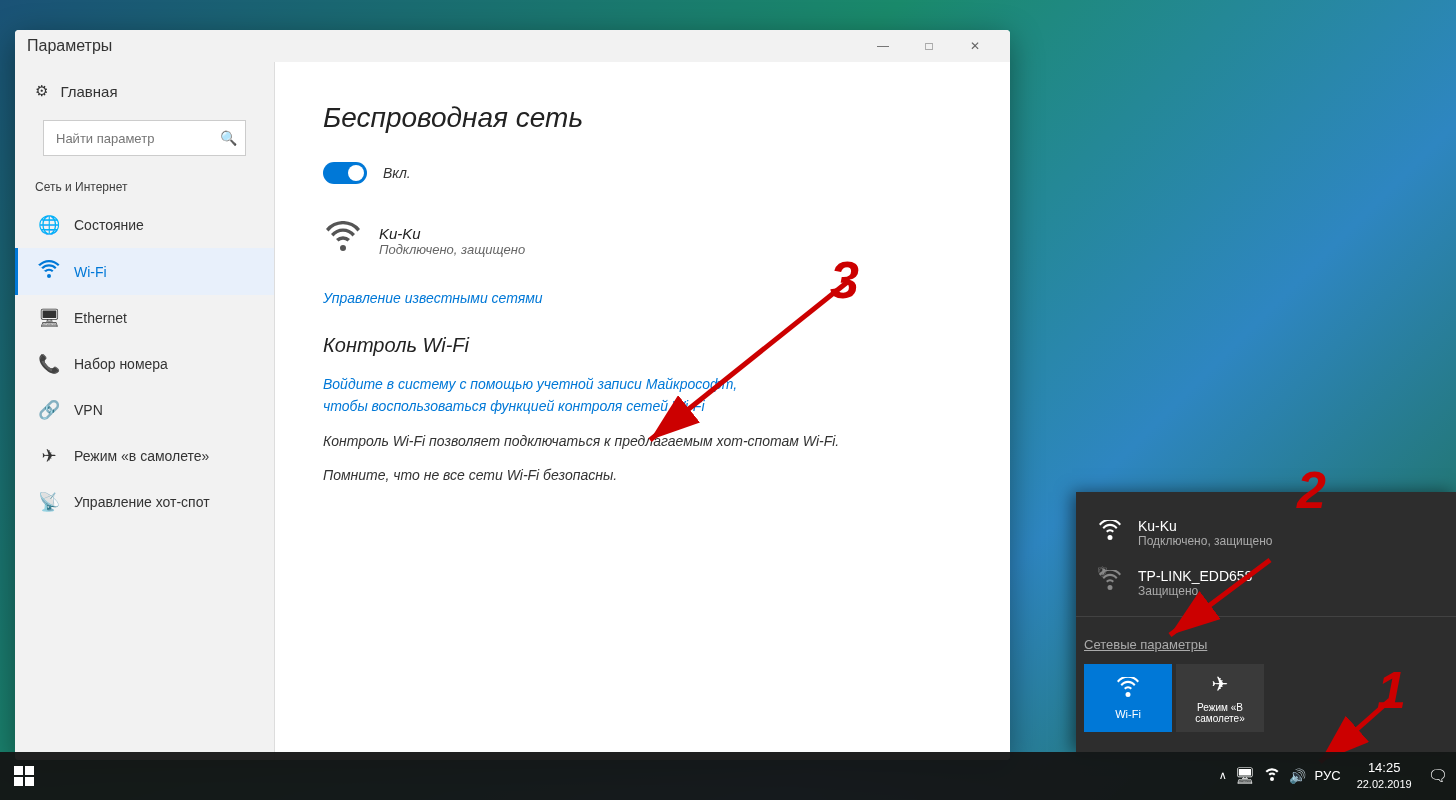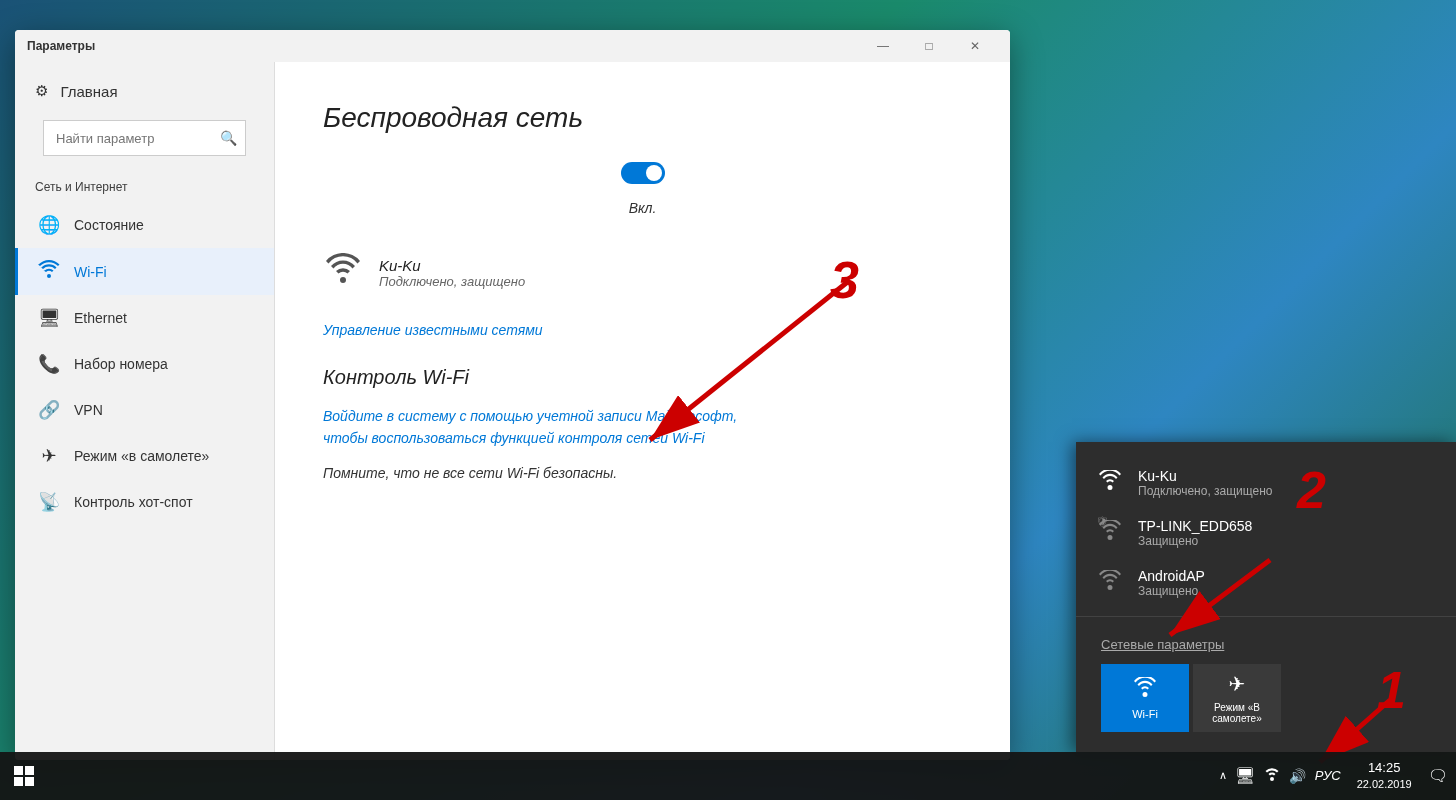"Параметры" .window-title { font-size: 12px -> 16px; font-weight: bold -> none }
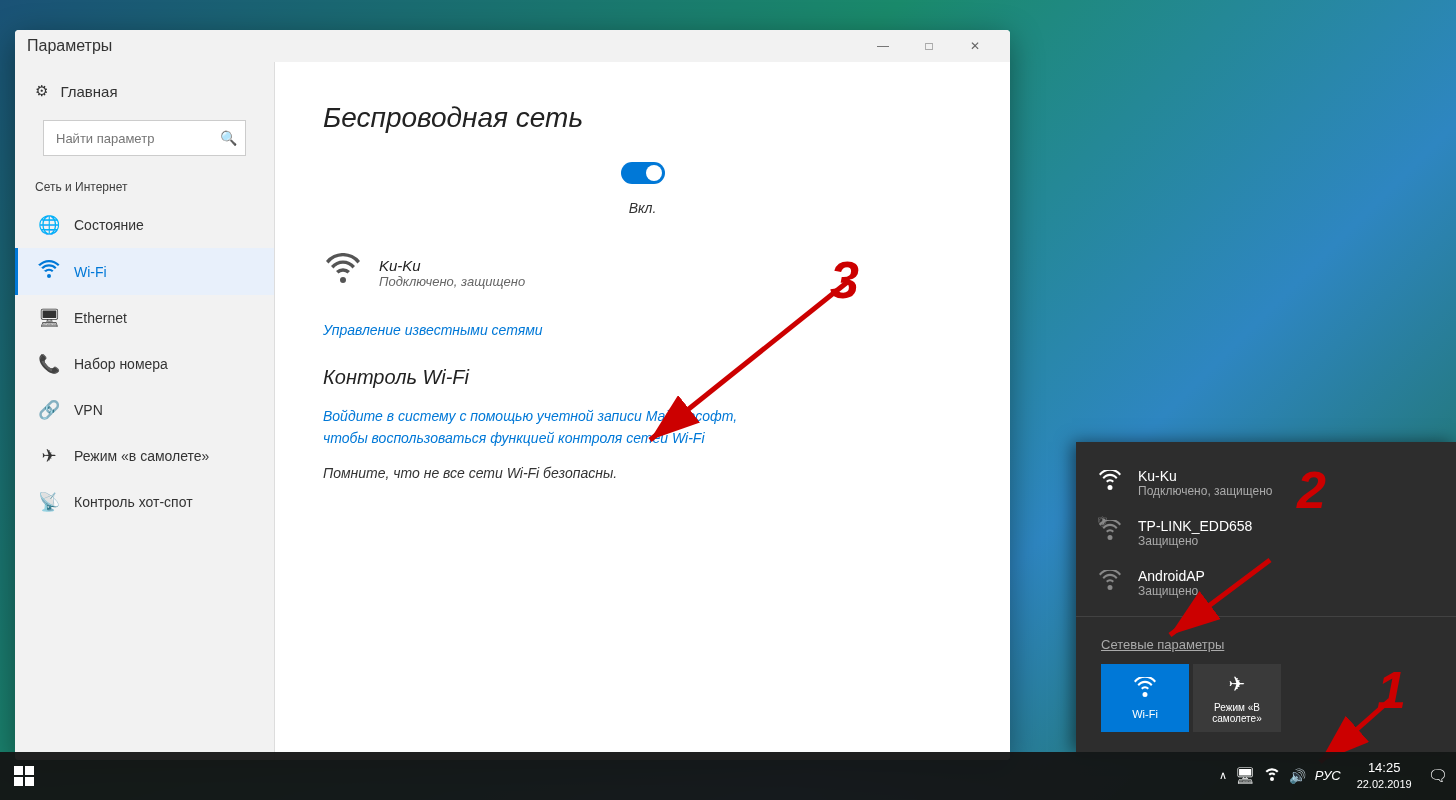"Вкл." .toggle-row { flex-direction: column -> none }
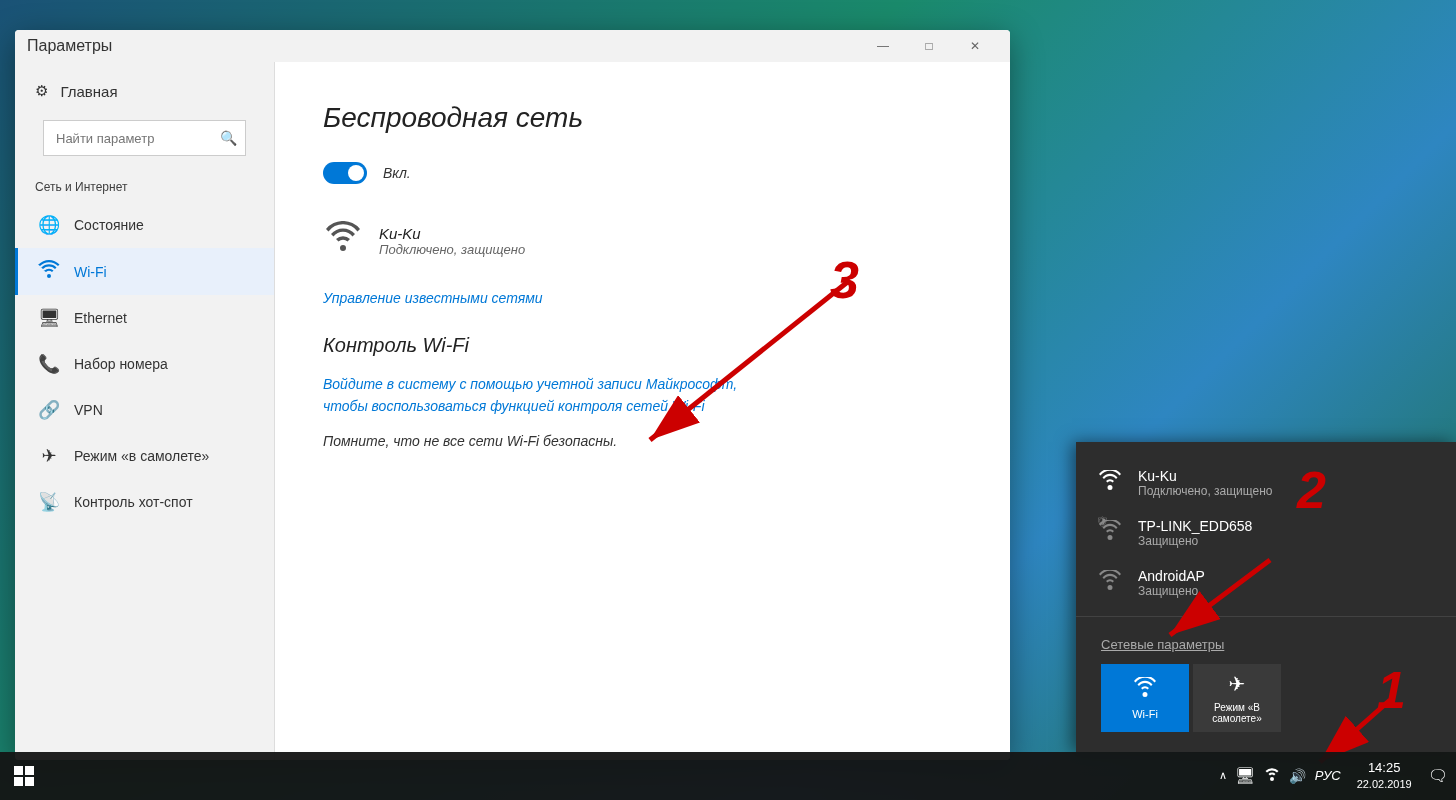"Контроль Wi-Fi позволяет подключаться к" p.wifi-control-desc { html: none -> <p> Контроль Wi-Fi позволяет подключаться к предлагаемым хот-спотам Wi-Fi. </p> }
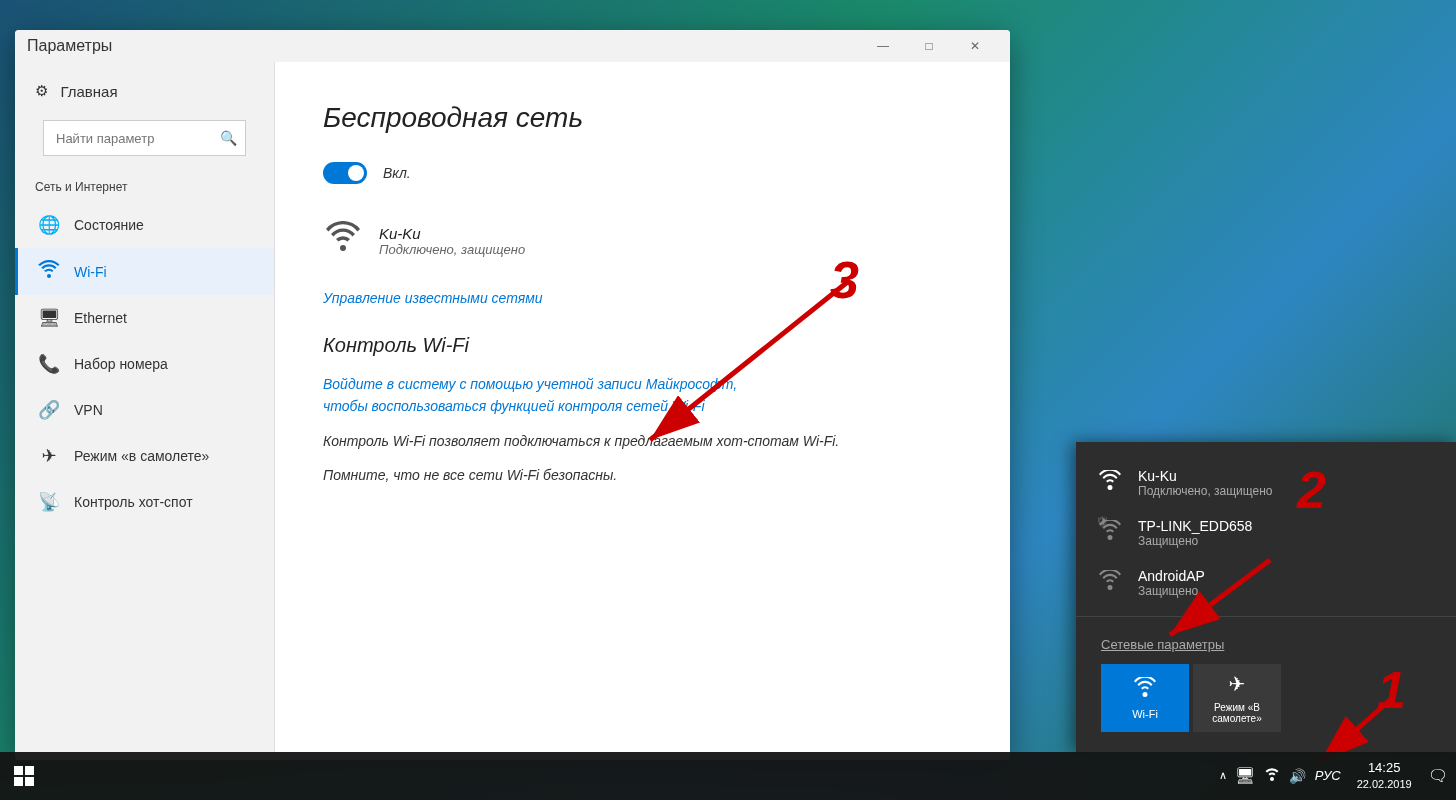"Контроль хот-спот" span { text: Контроль -> Управление }
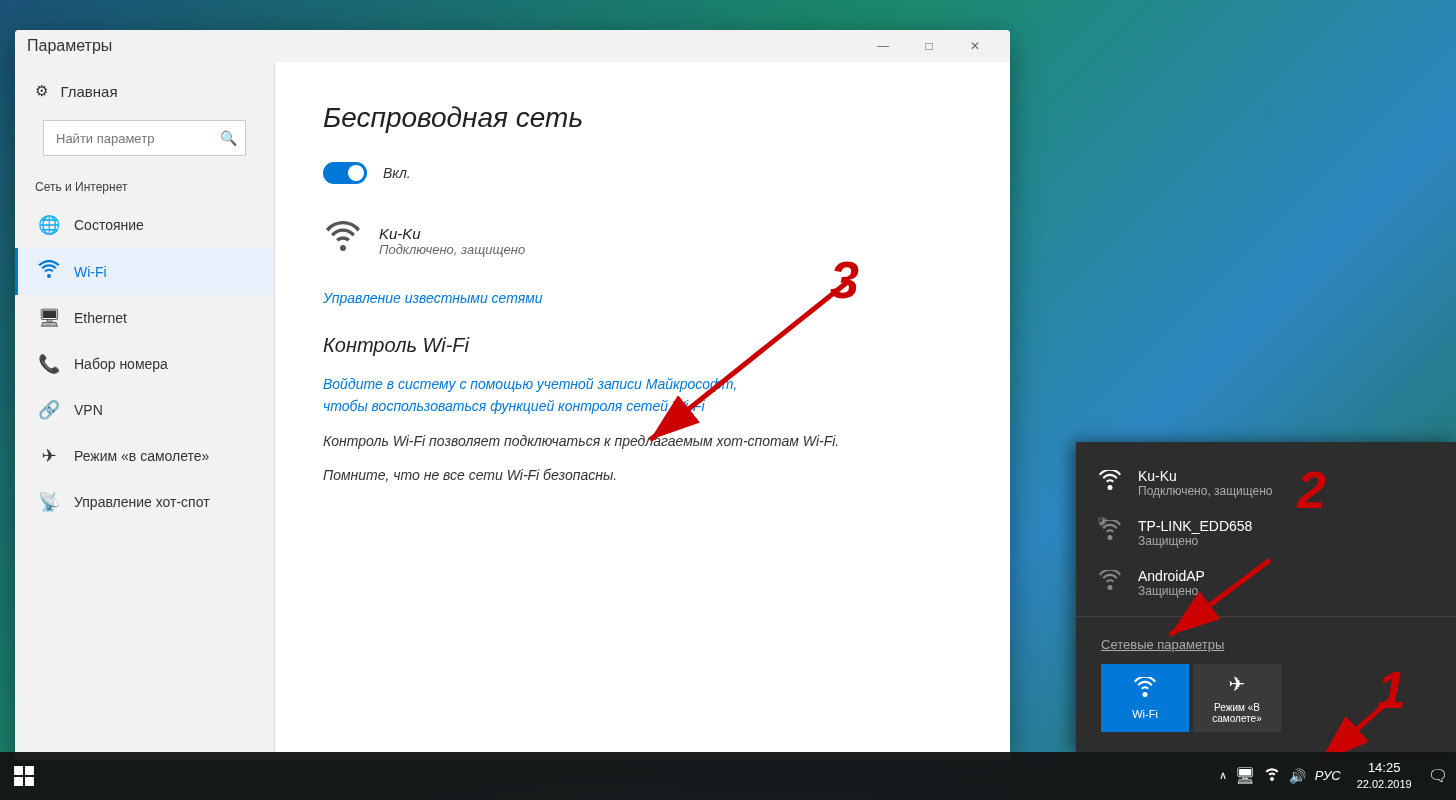"AndroidAP" div.flyout-network-item { html: <div> <span> <svg> <path></path> </svg> </span> <div> <div>AndroidAP</div> <div>Защищено</div> </div> </div> -> none }
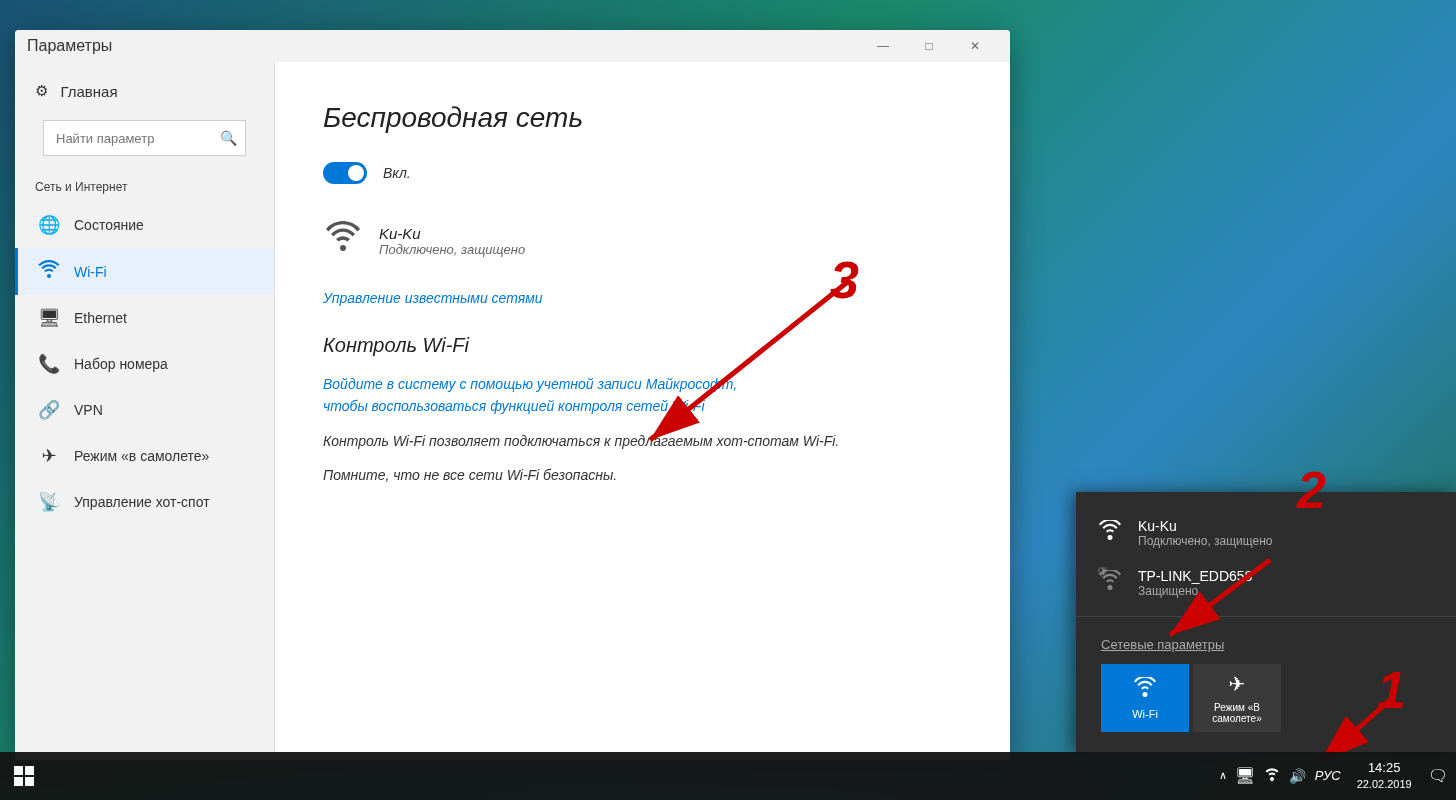"Сетевые параметры" .flyout-bottom { padding: 12px 25px 4px -> 12px 8px 4px }
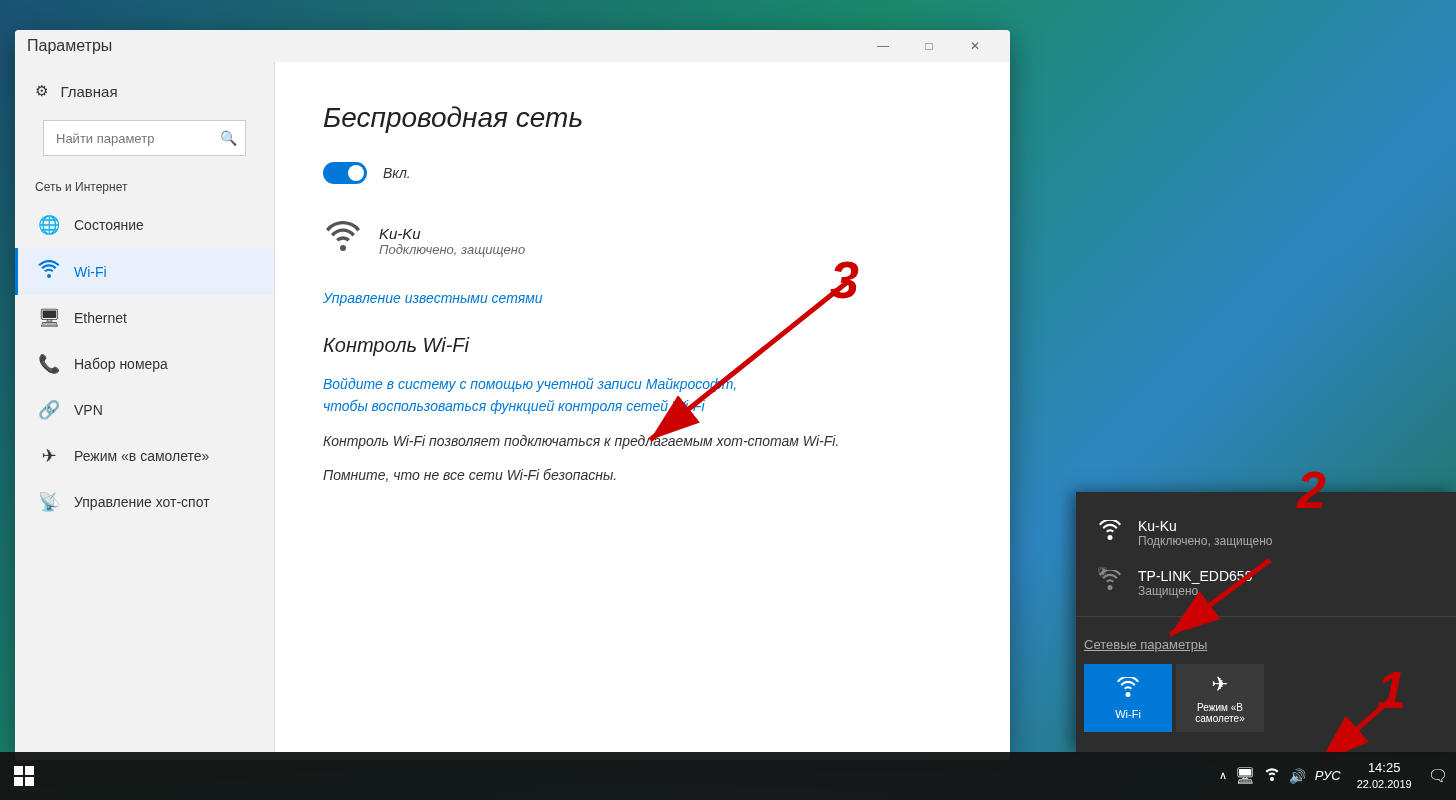"РУС" span { font-style: italic -> none }
